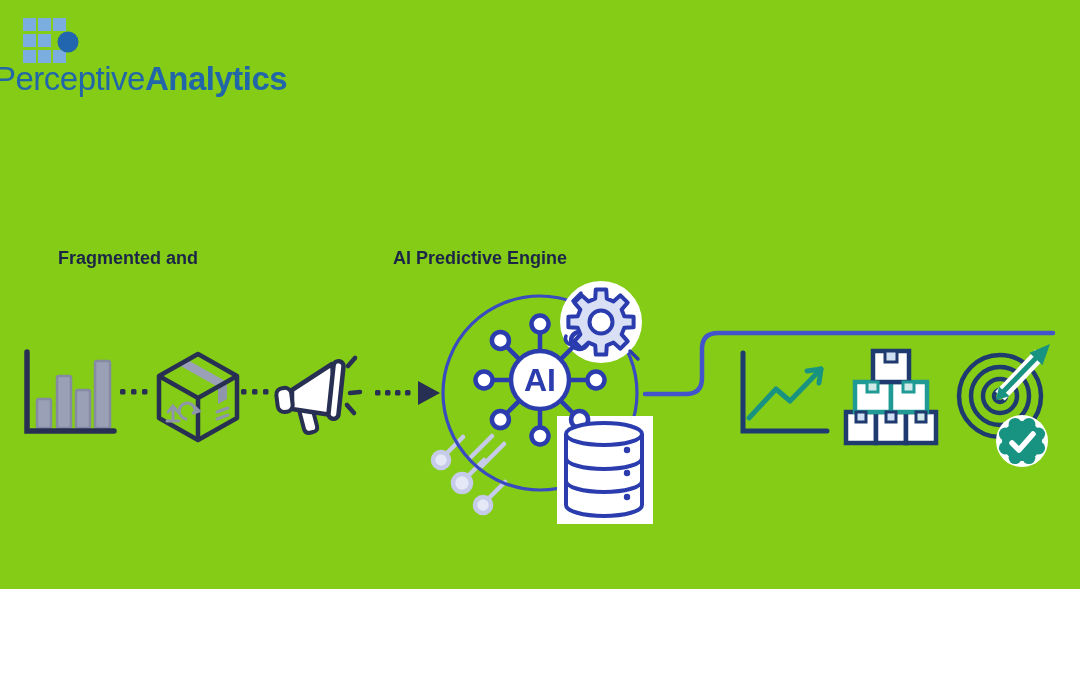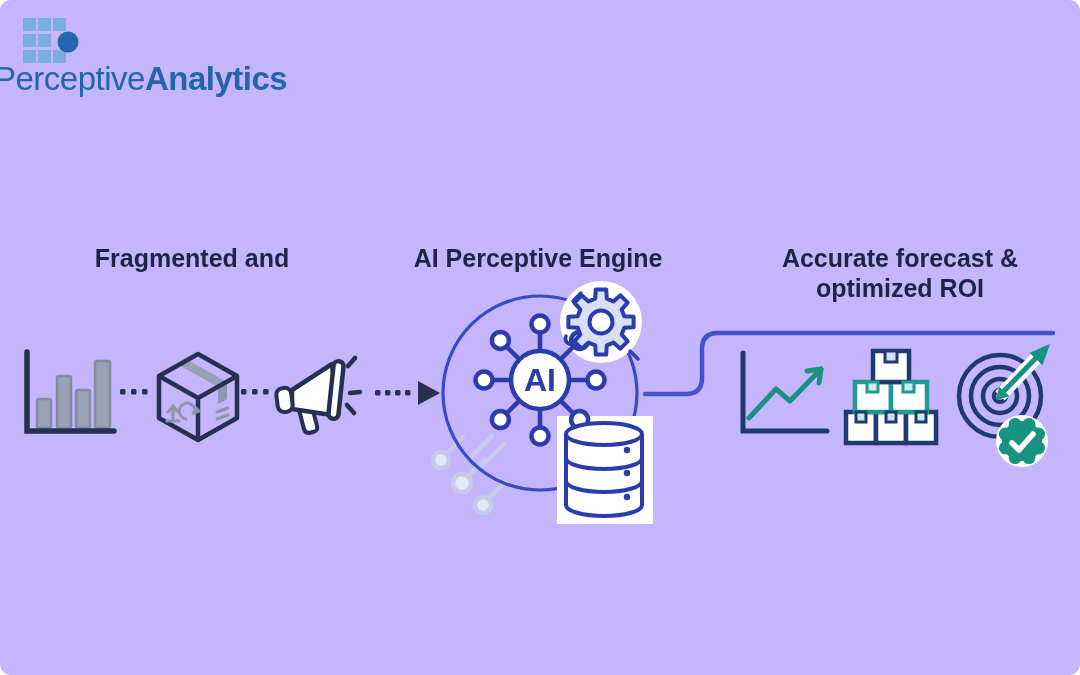"PerceptiveAnalytics" .canvas { background: #c4b5fd -> #84cc16; border-radius: 11px -> none; height: 675px -> 589px }
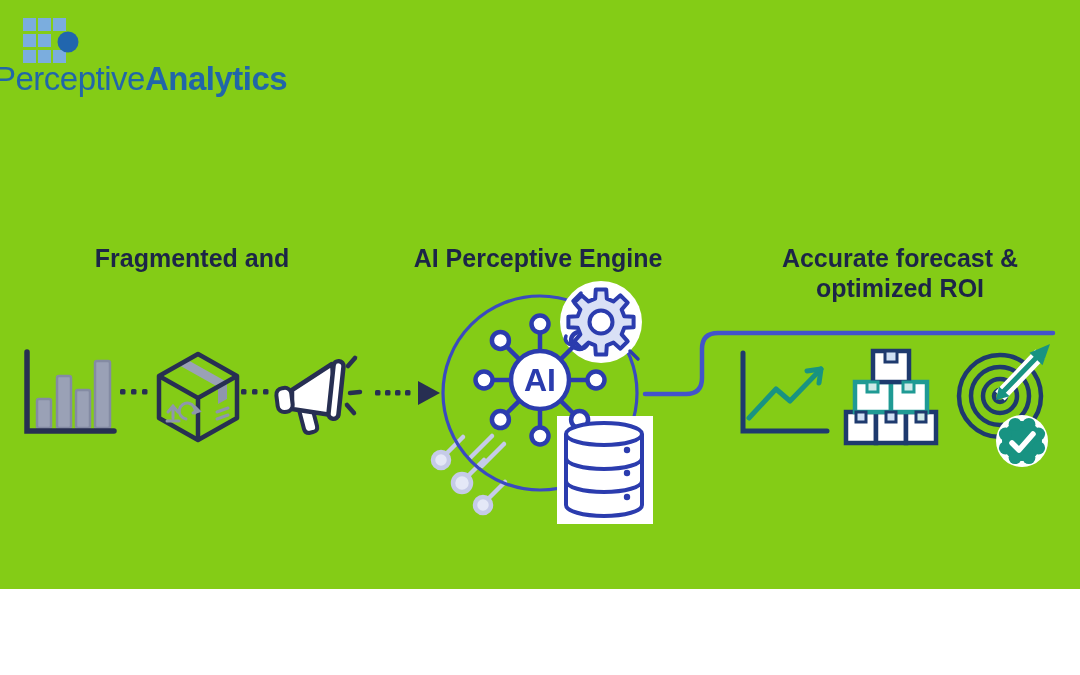"Fragmented and" .stage-title { font-size: 25px -> 18px; text-align: center -> none }
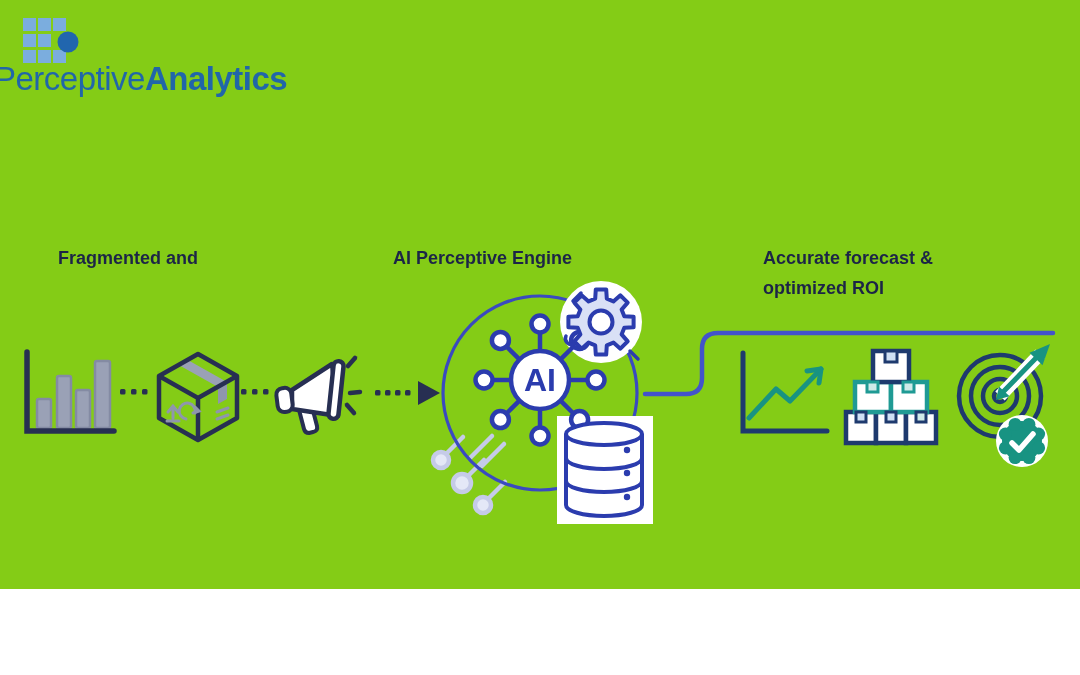"AI Perceptive Engine" div { text: Perceptive -> Predictive }
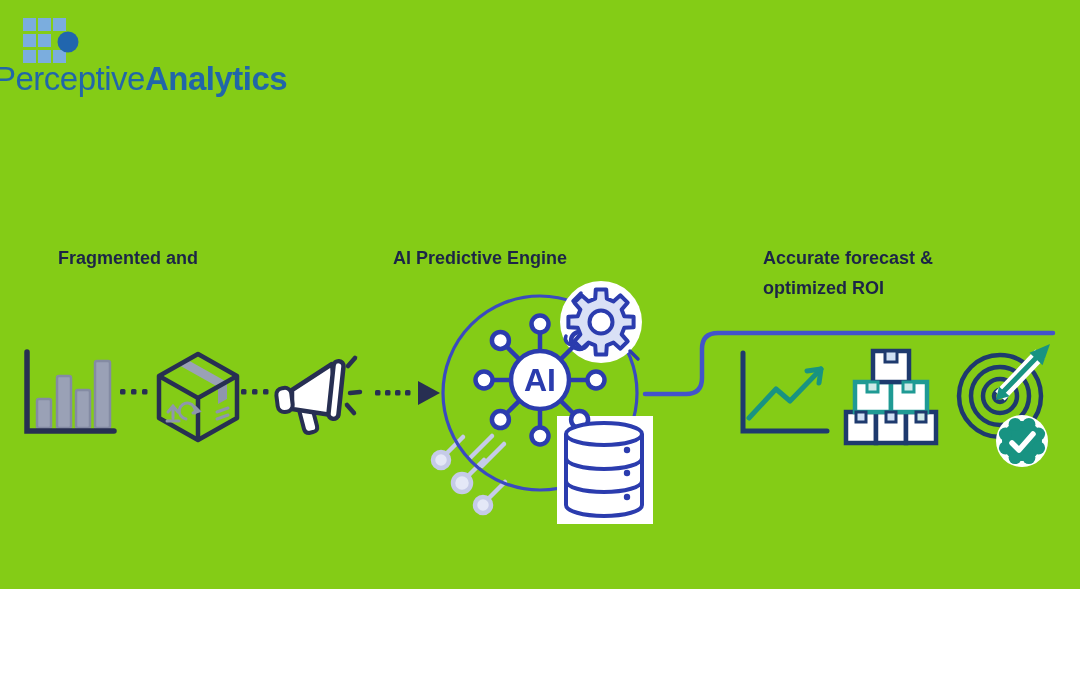"Accurate forecast &" div.stage-title { html: <div> <div>Accurate forecast &amp;</div> <div>optimized ROI</div> </div> -> none }
